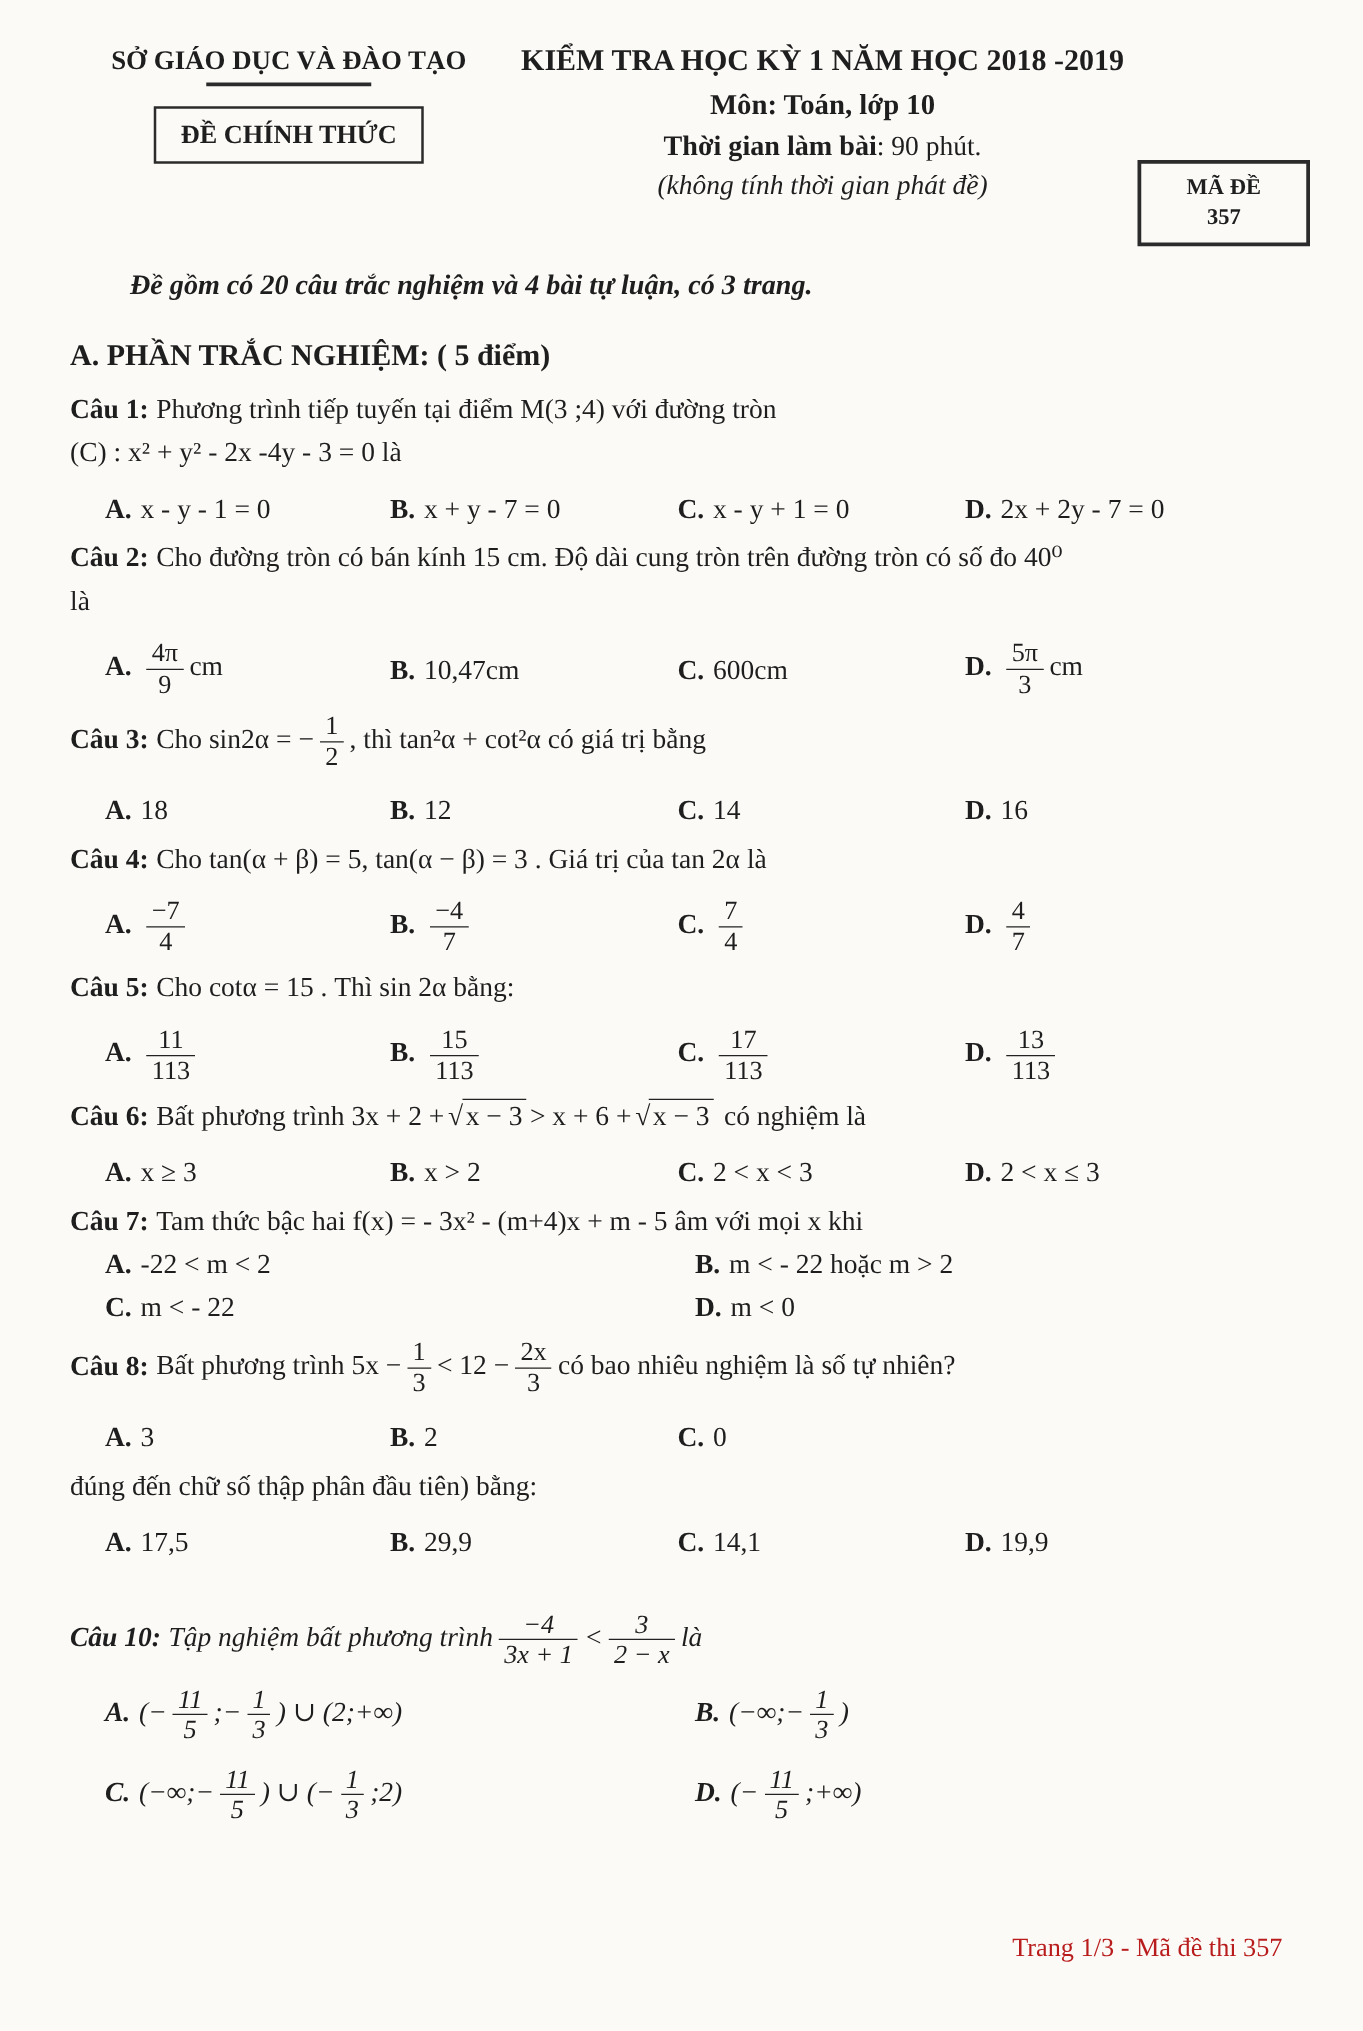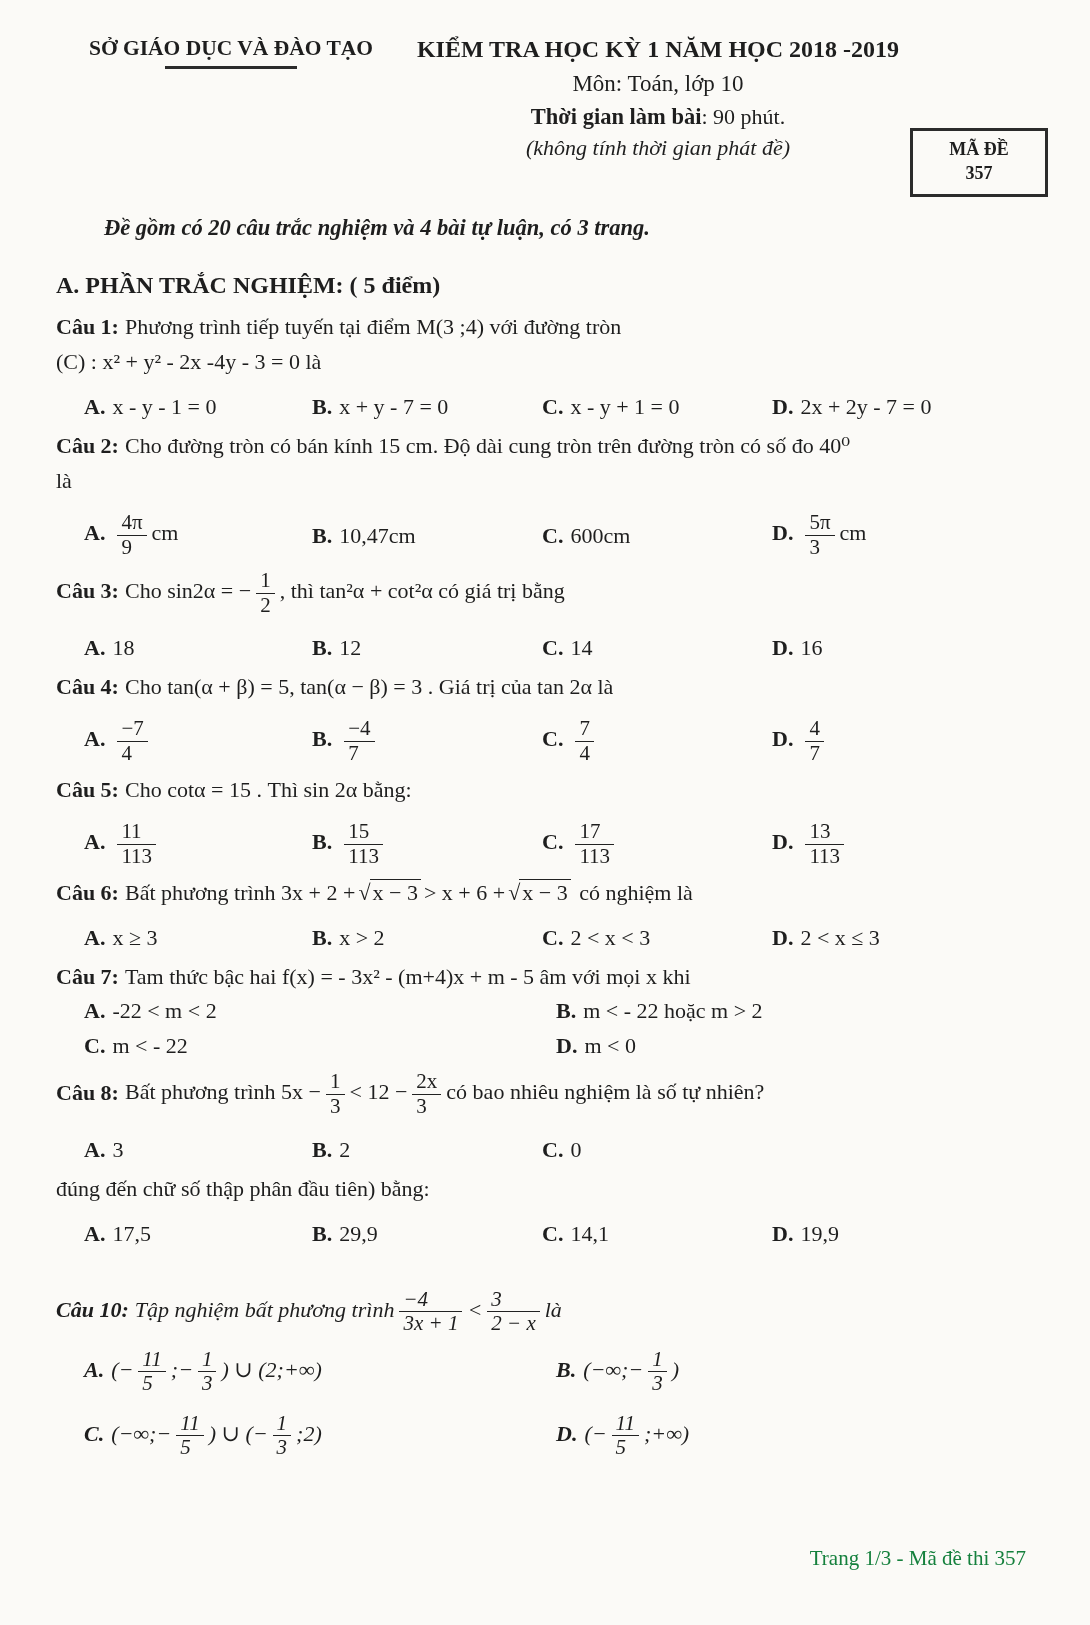"Môn: Toán, lớp 10" .subject { font-weight: normal -> bold }
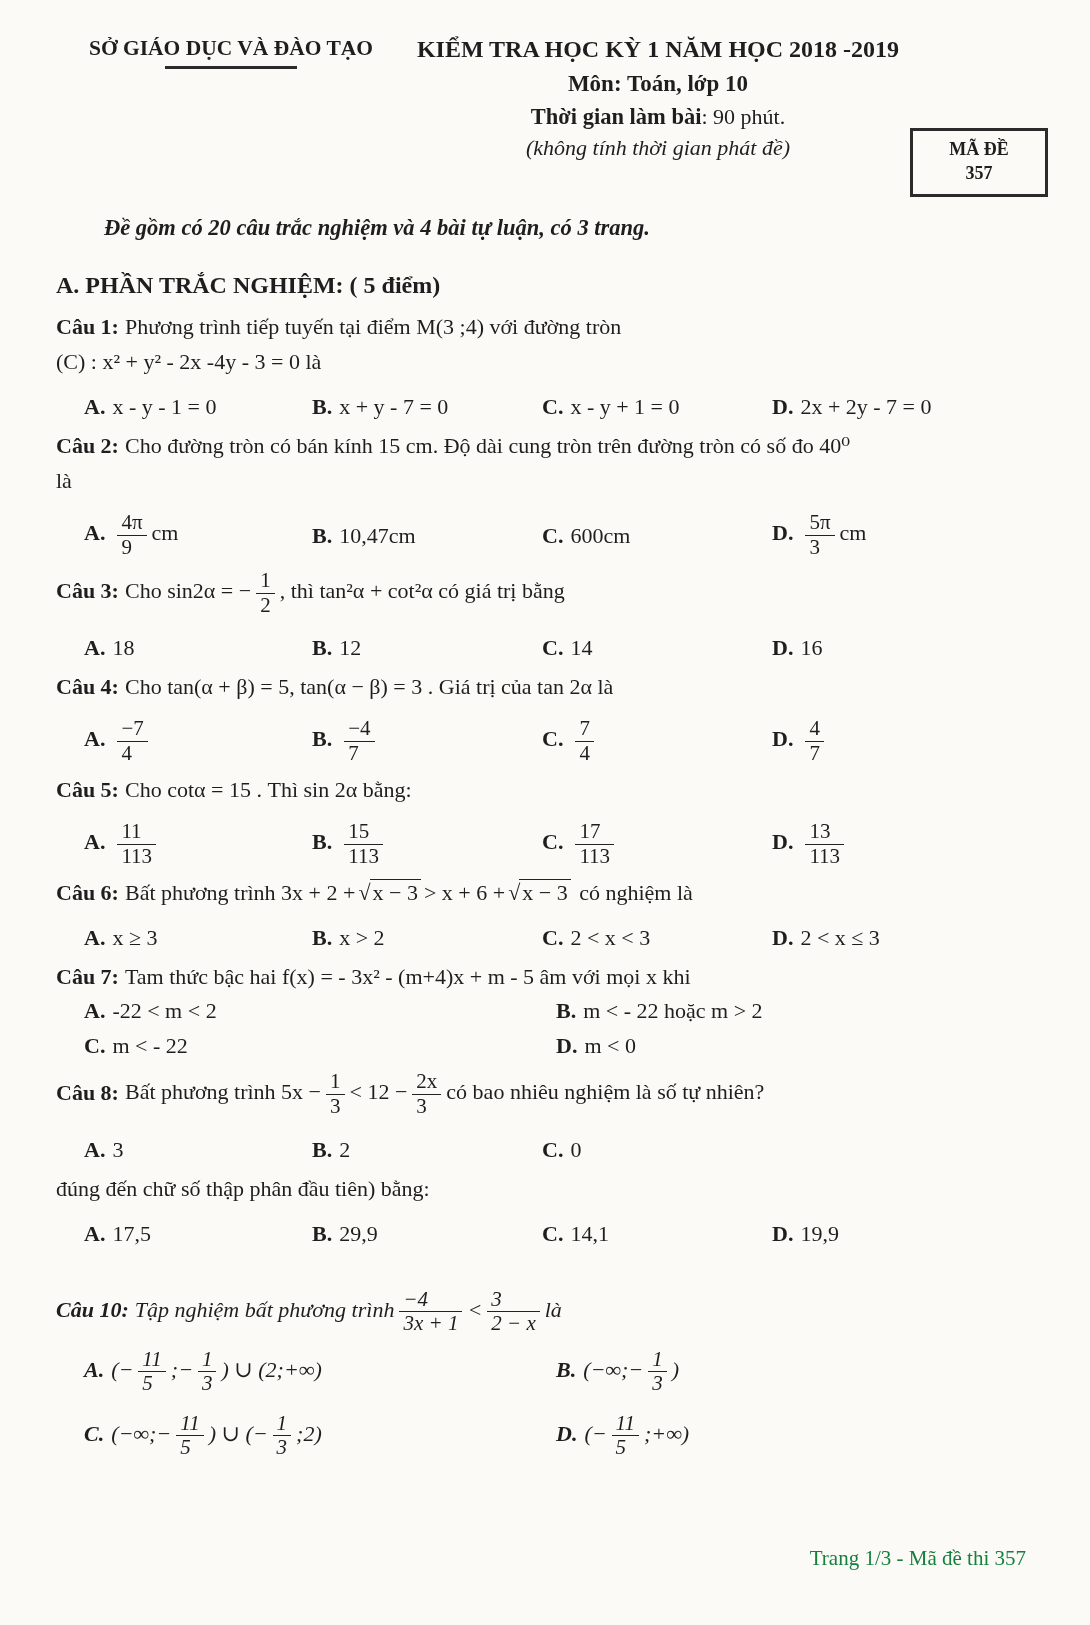"ĐỀ CHÍNH THỨC" div.official-box { html: none -> <div>ĐỀ CHÍNH THỨC</div> }
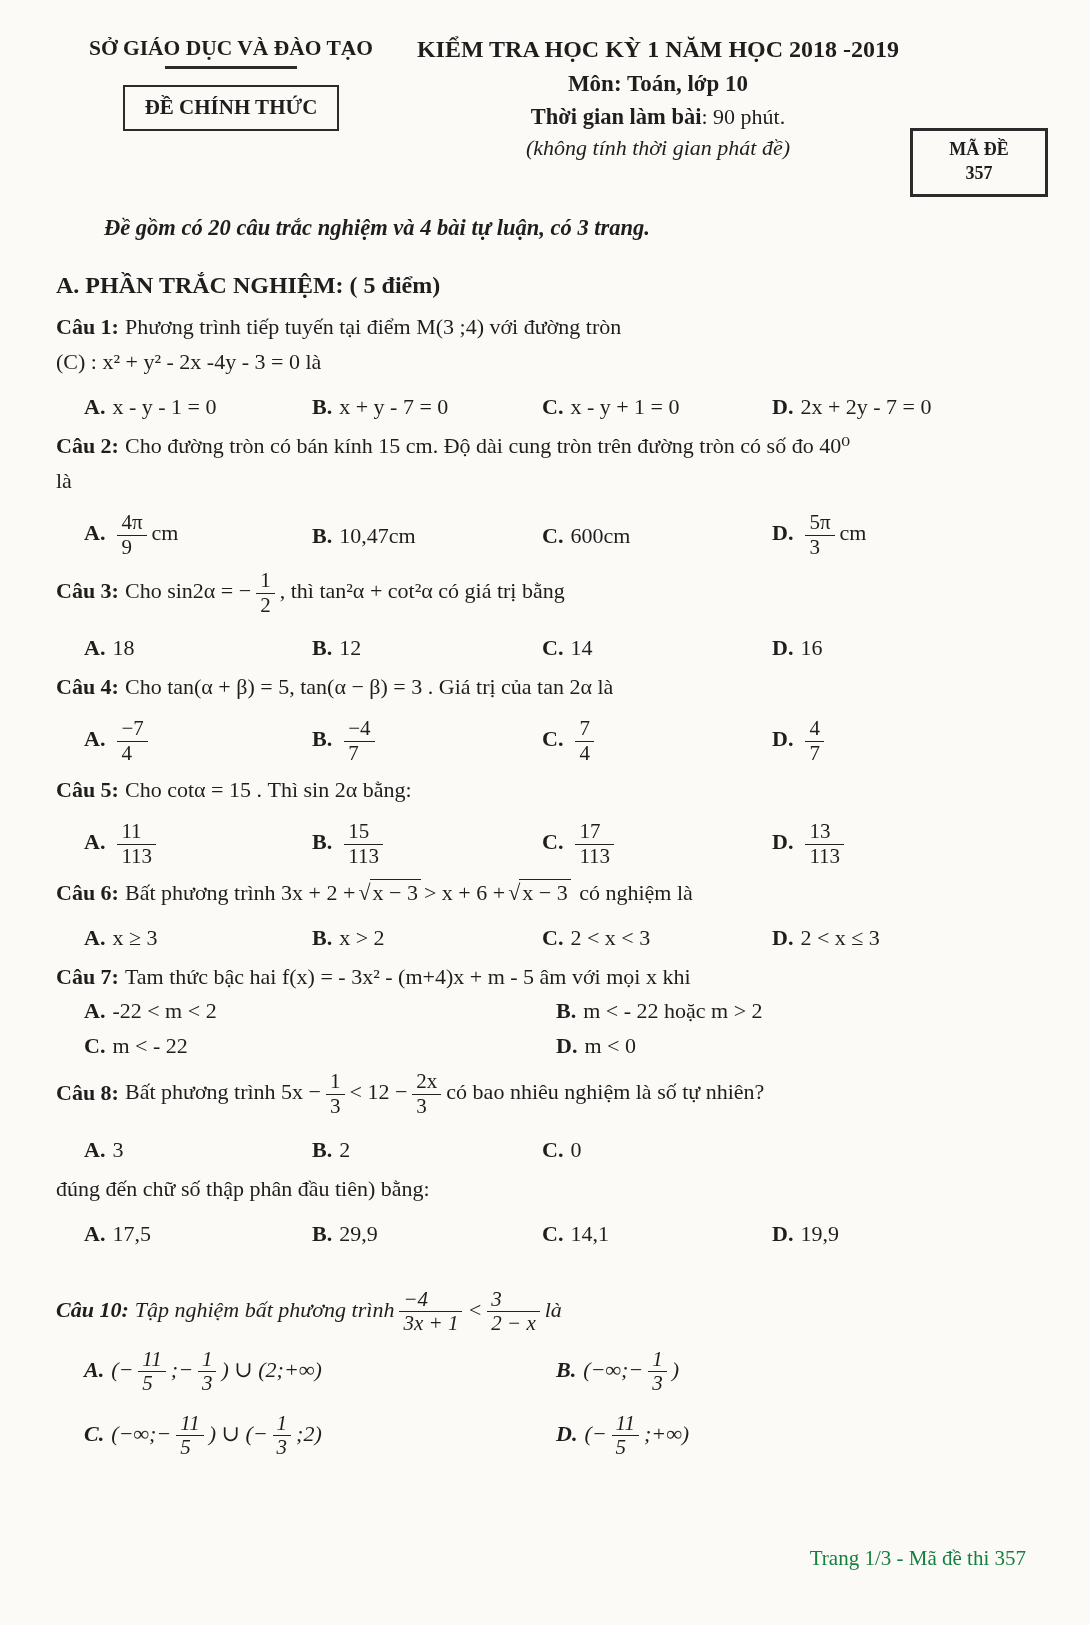"4π" .frac { text-align: none -> center }
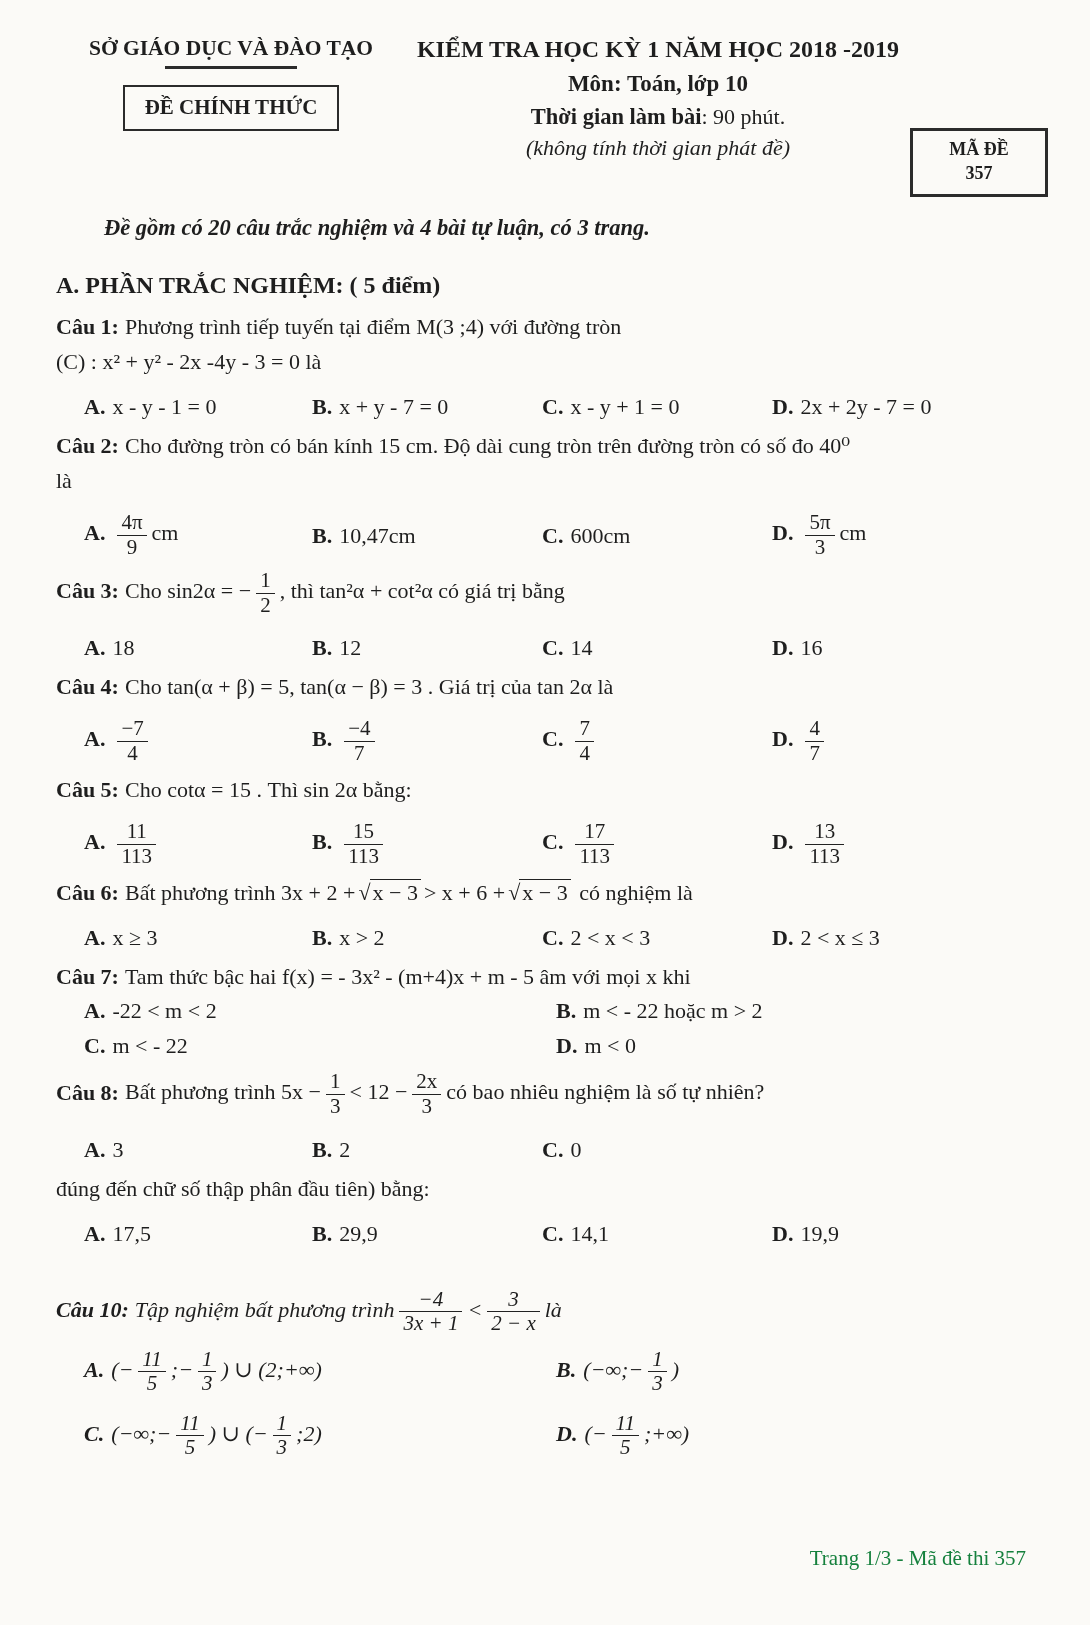"Trang 1/3 - Mã đề" .footer { color: #15803d -> #b91c1c }
